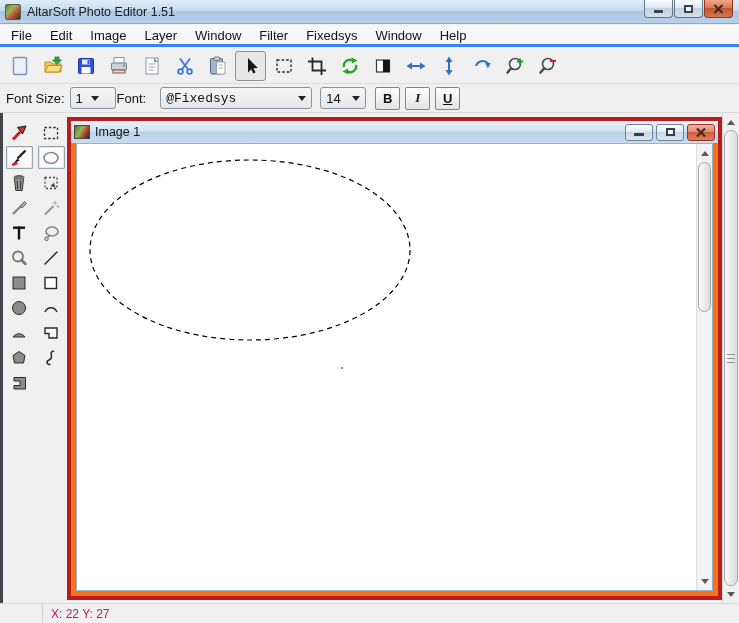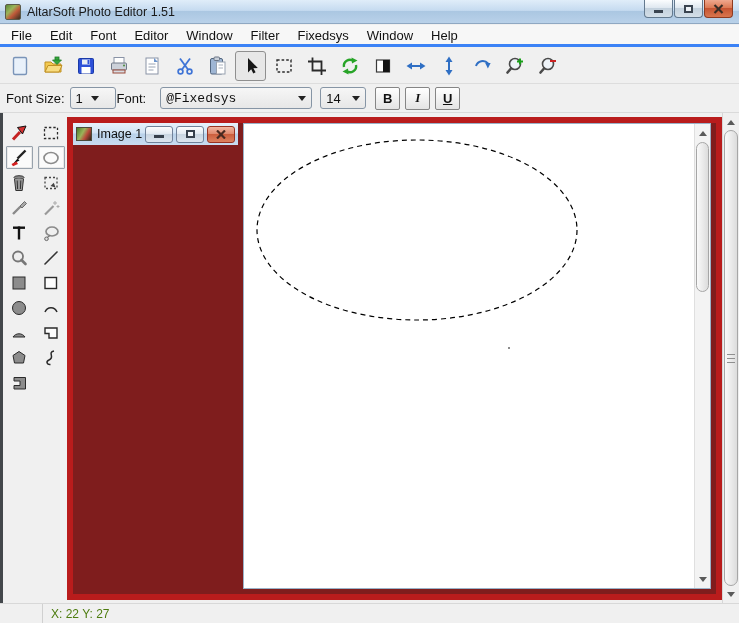"Font" div.menu-item { text: Font -> Image }
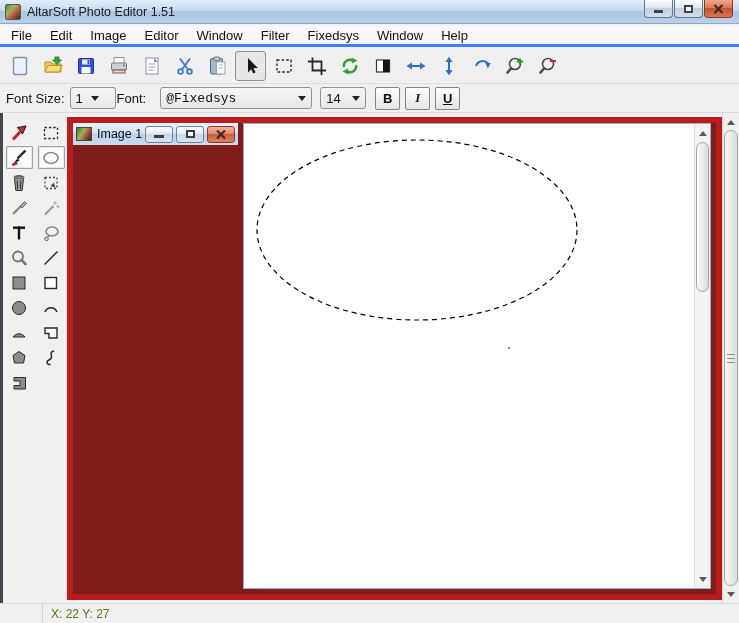"Editor" div.menu-item { text: Editor -> Layer }
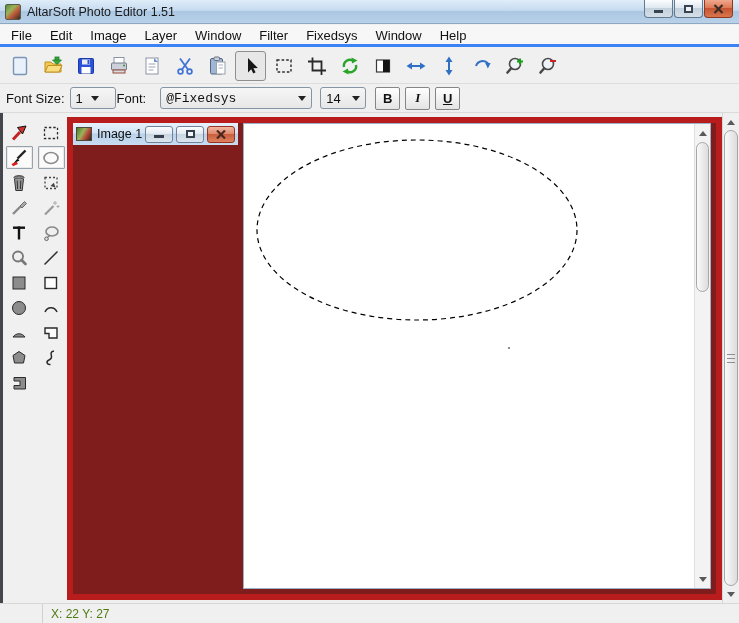"Image 1" .child { background: #7f1d1d -> #f97316; border: 6px solid #b91c1c -> 4px solid #b91c1c; flex-direction: none -> column }
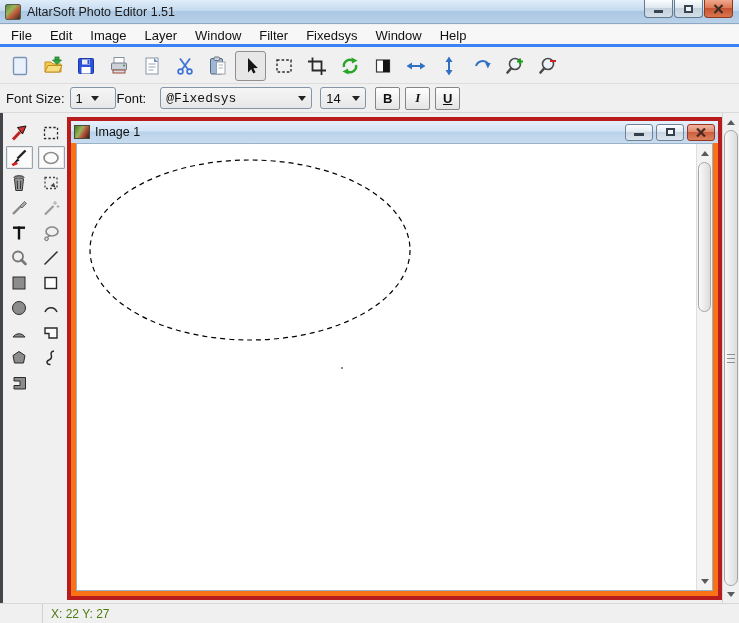"X: 22 Y: 27" .status-text { color: #4d7c0f -> #be185d }
